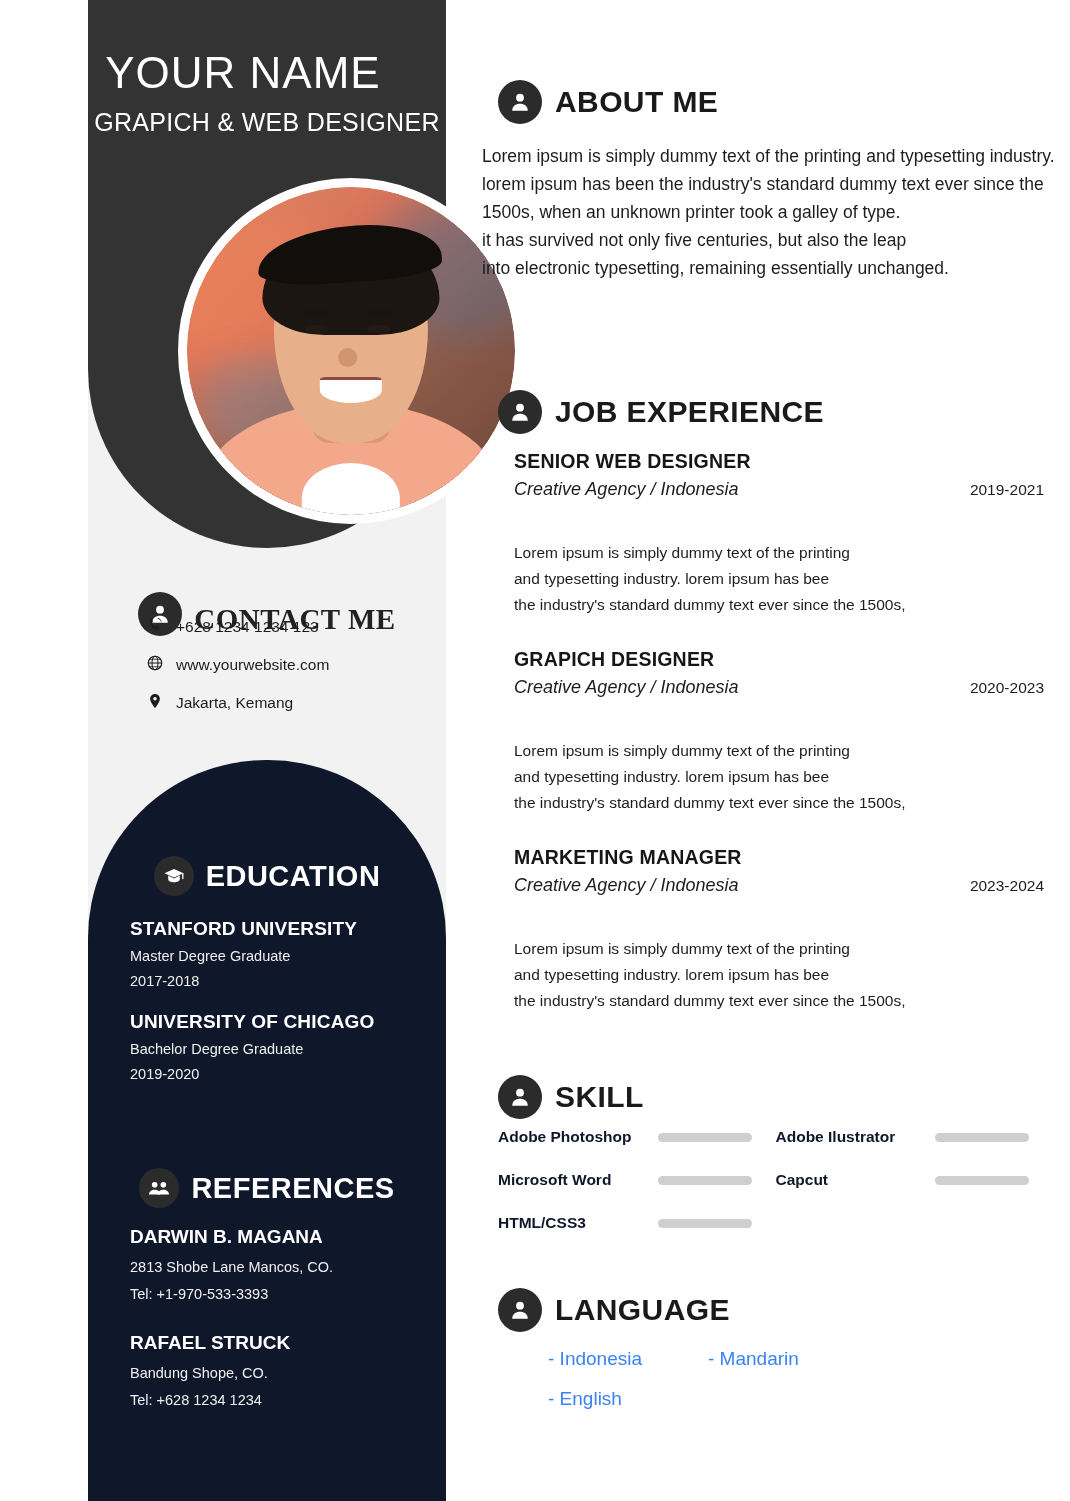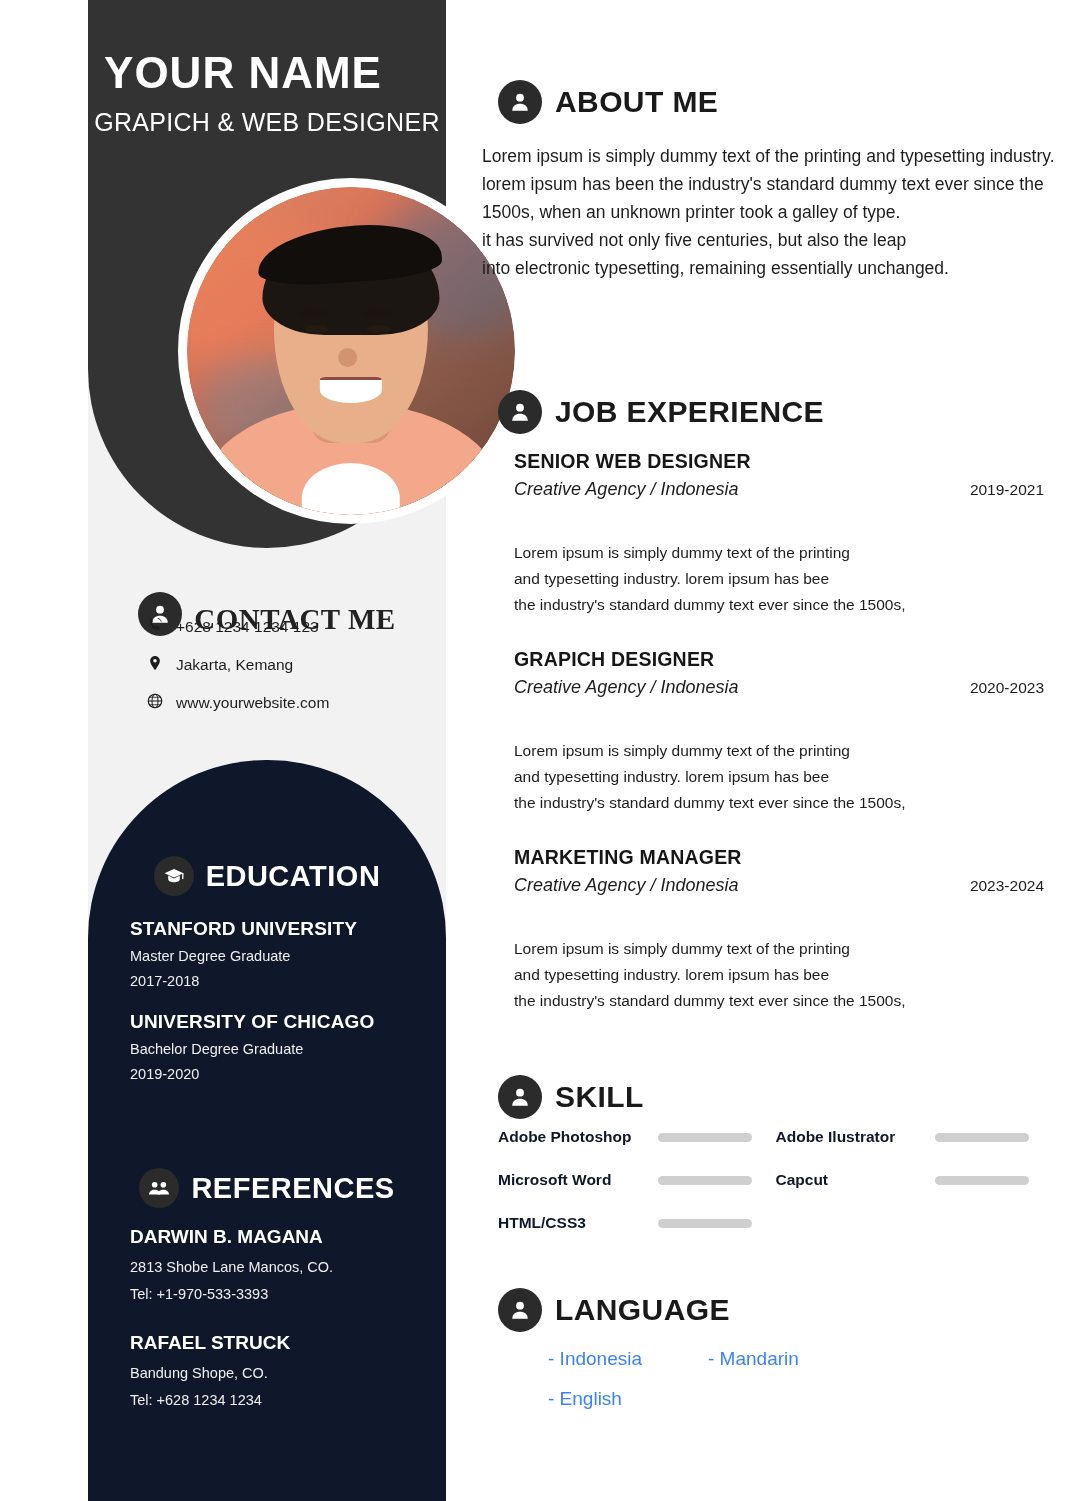"YOUR NAME" .name { font-weight: bold -> normal }
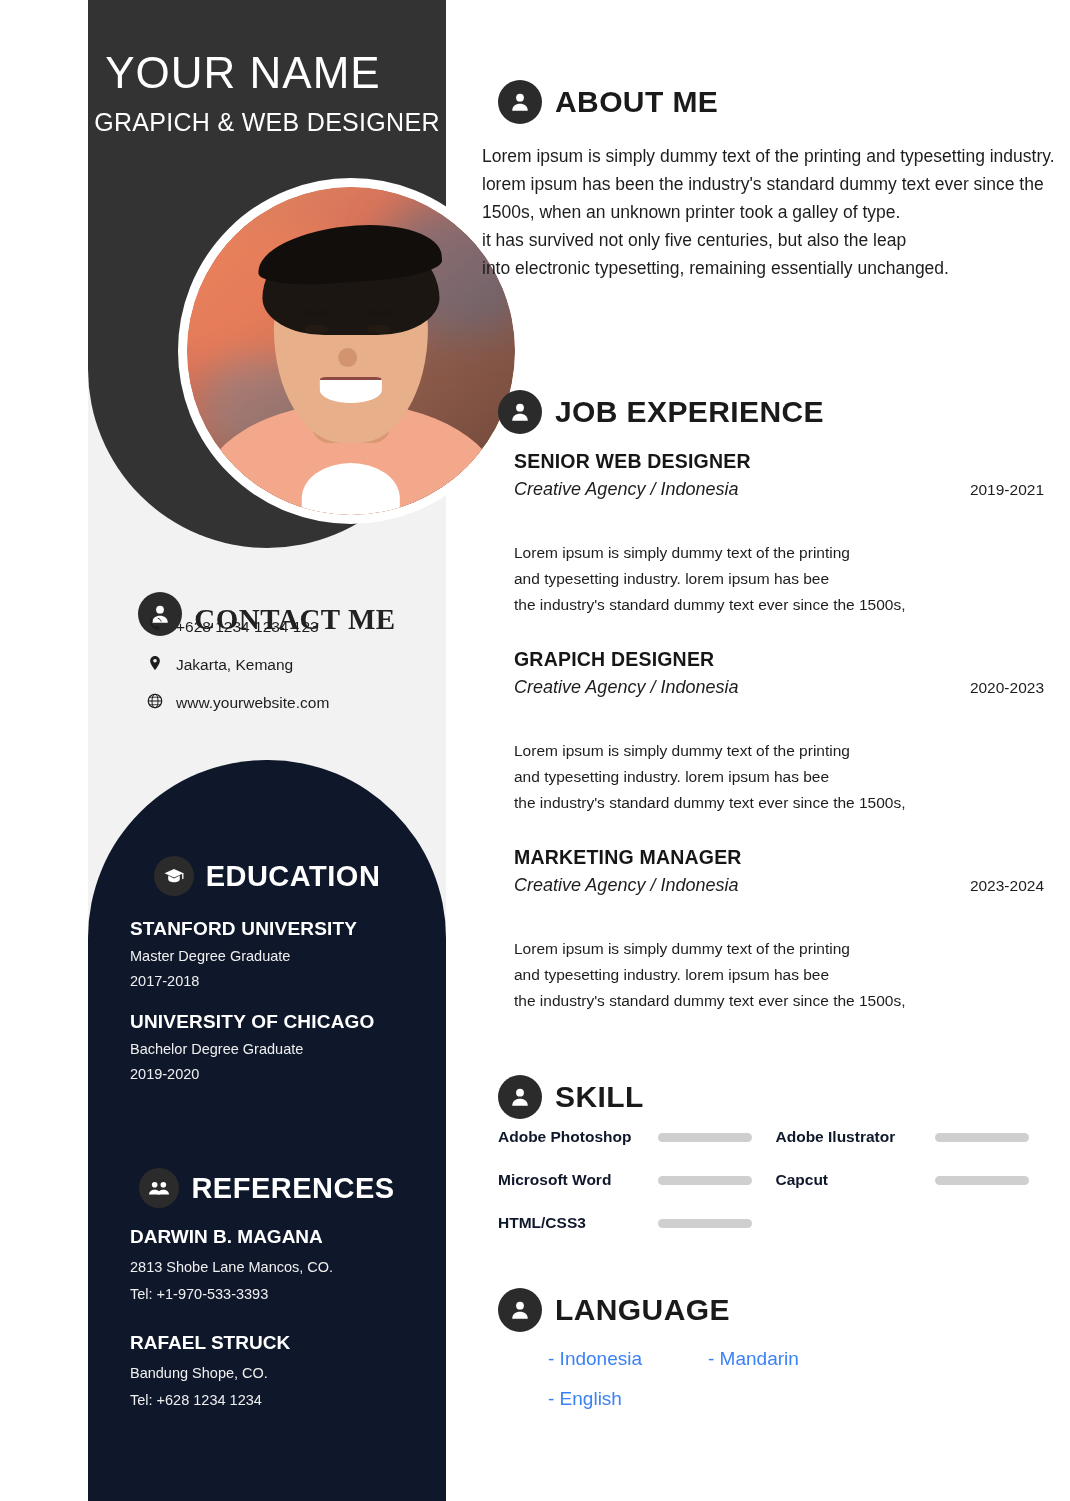"Jakarta, Kemang" div.contact-row { order: before "www.yourwebsite.com" -> after "www.yourwebsite.com" }
